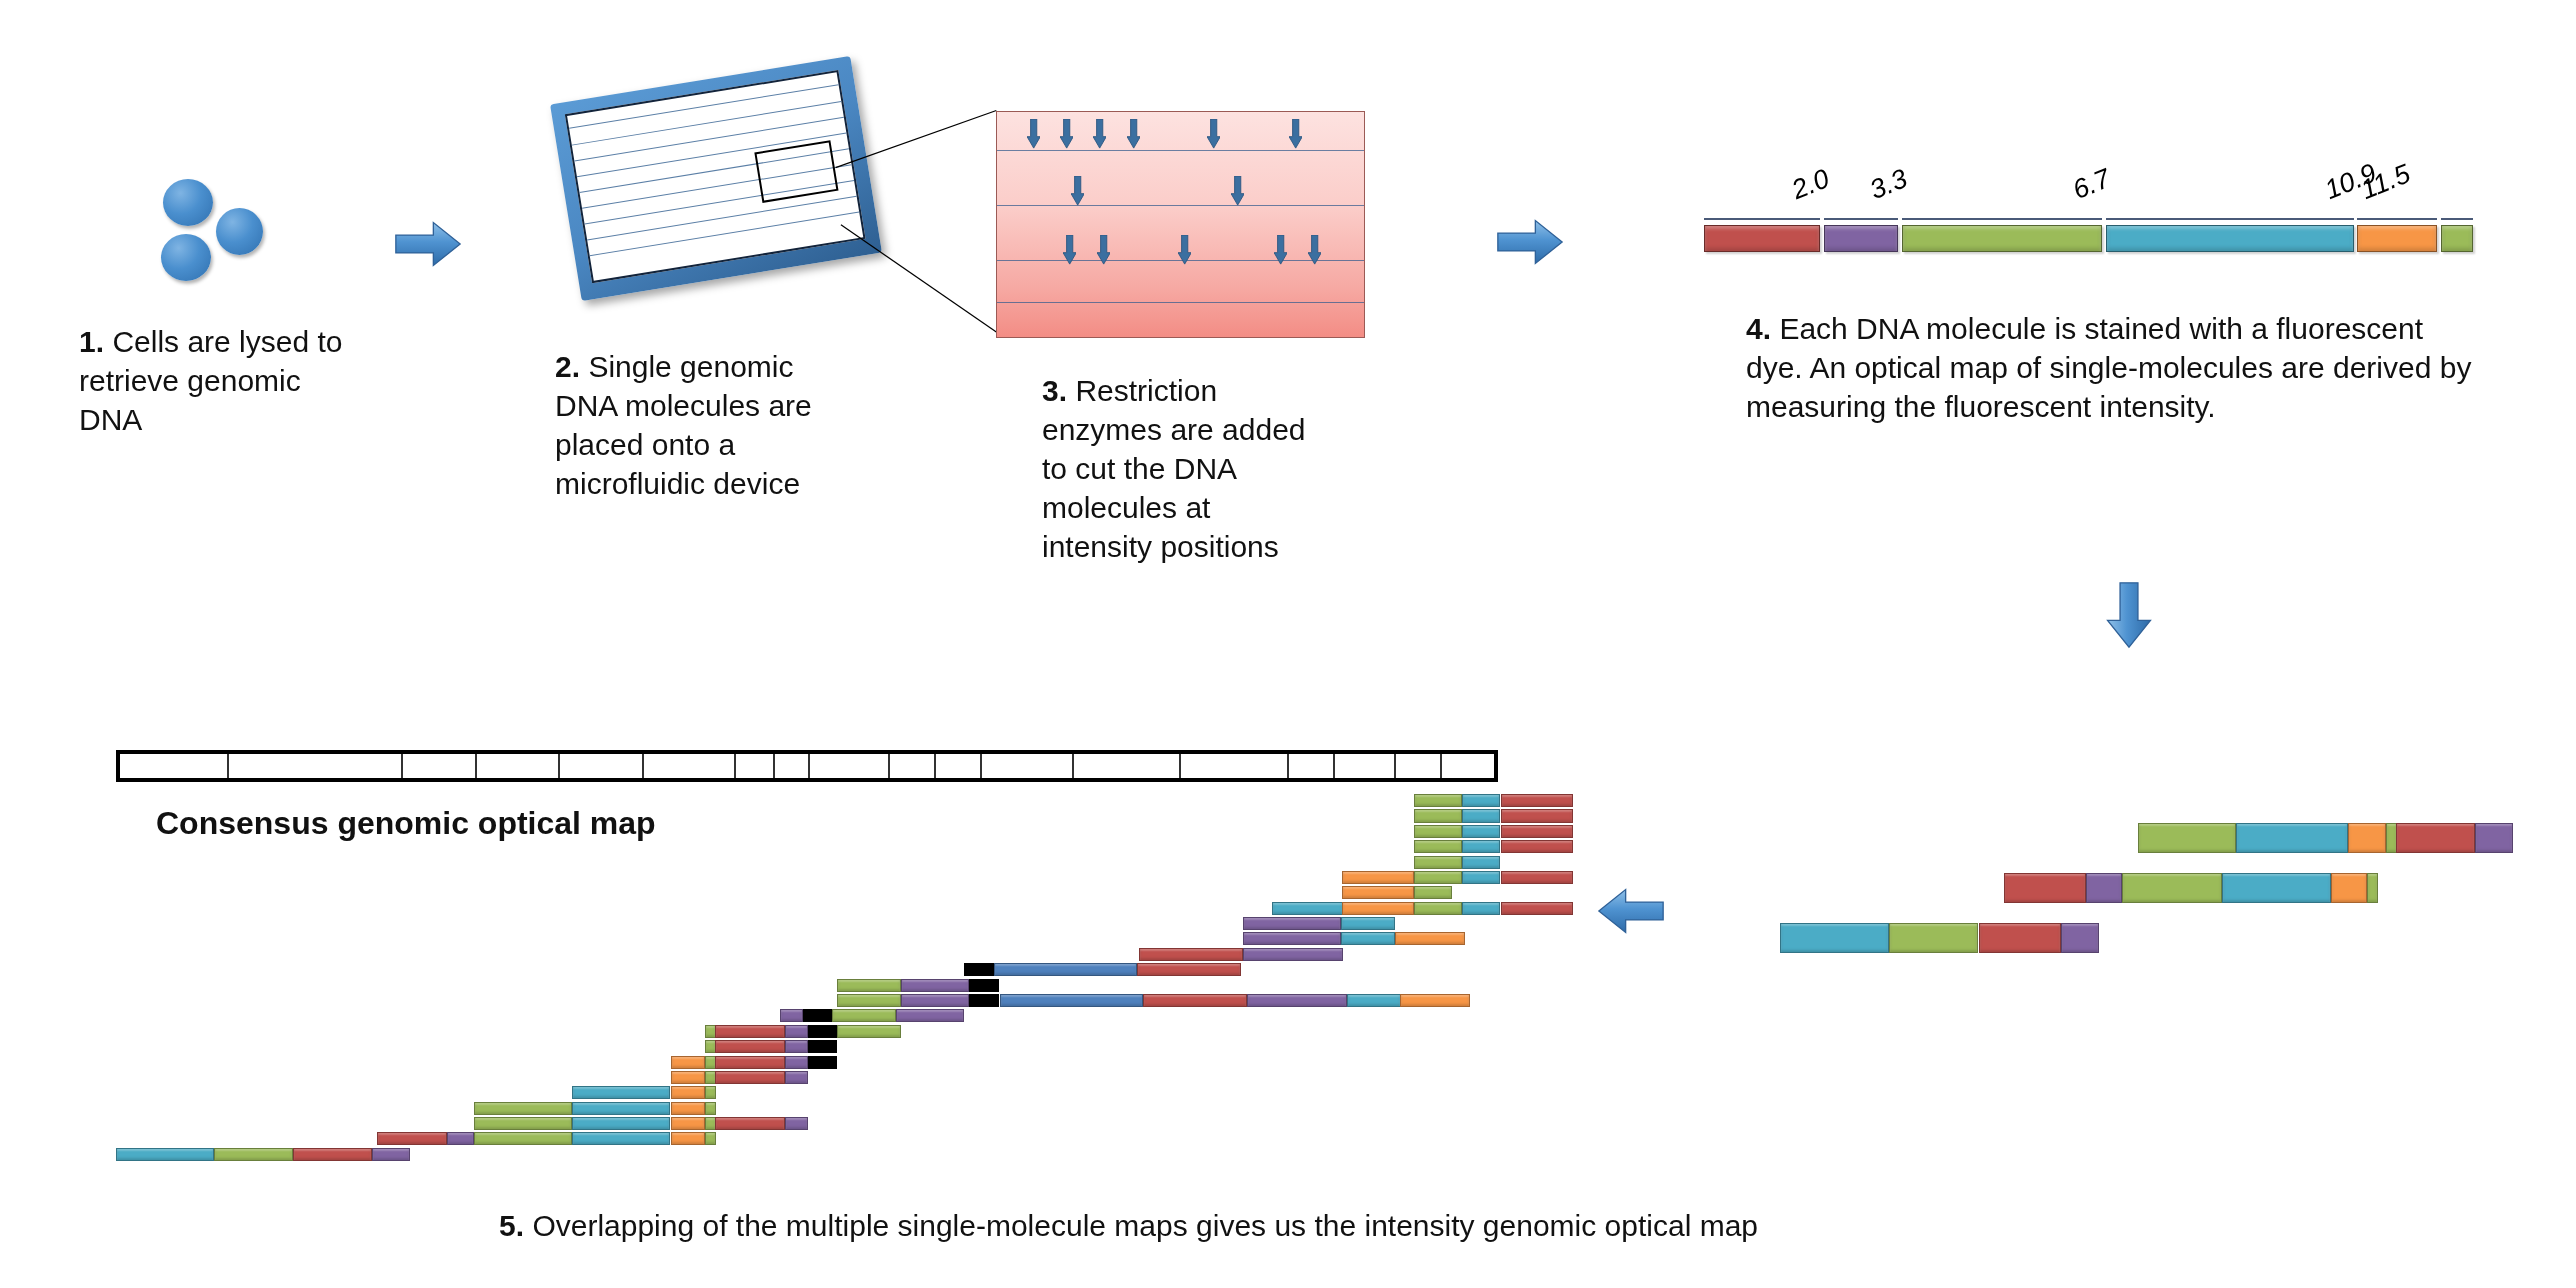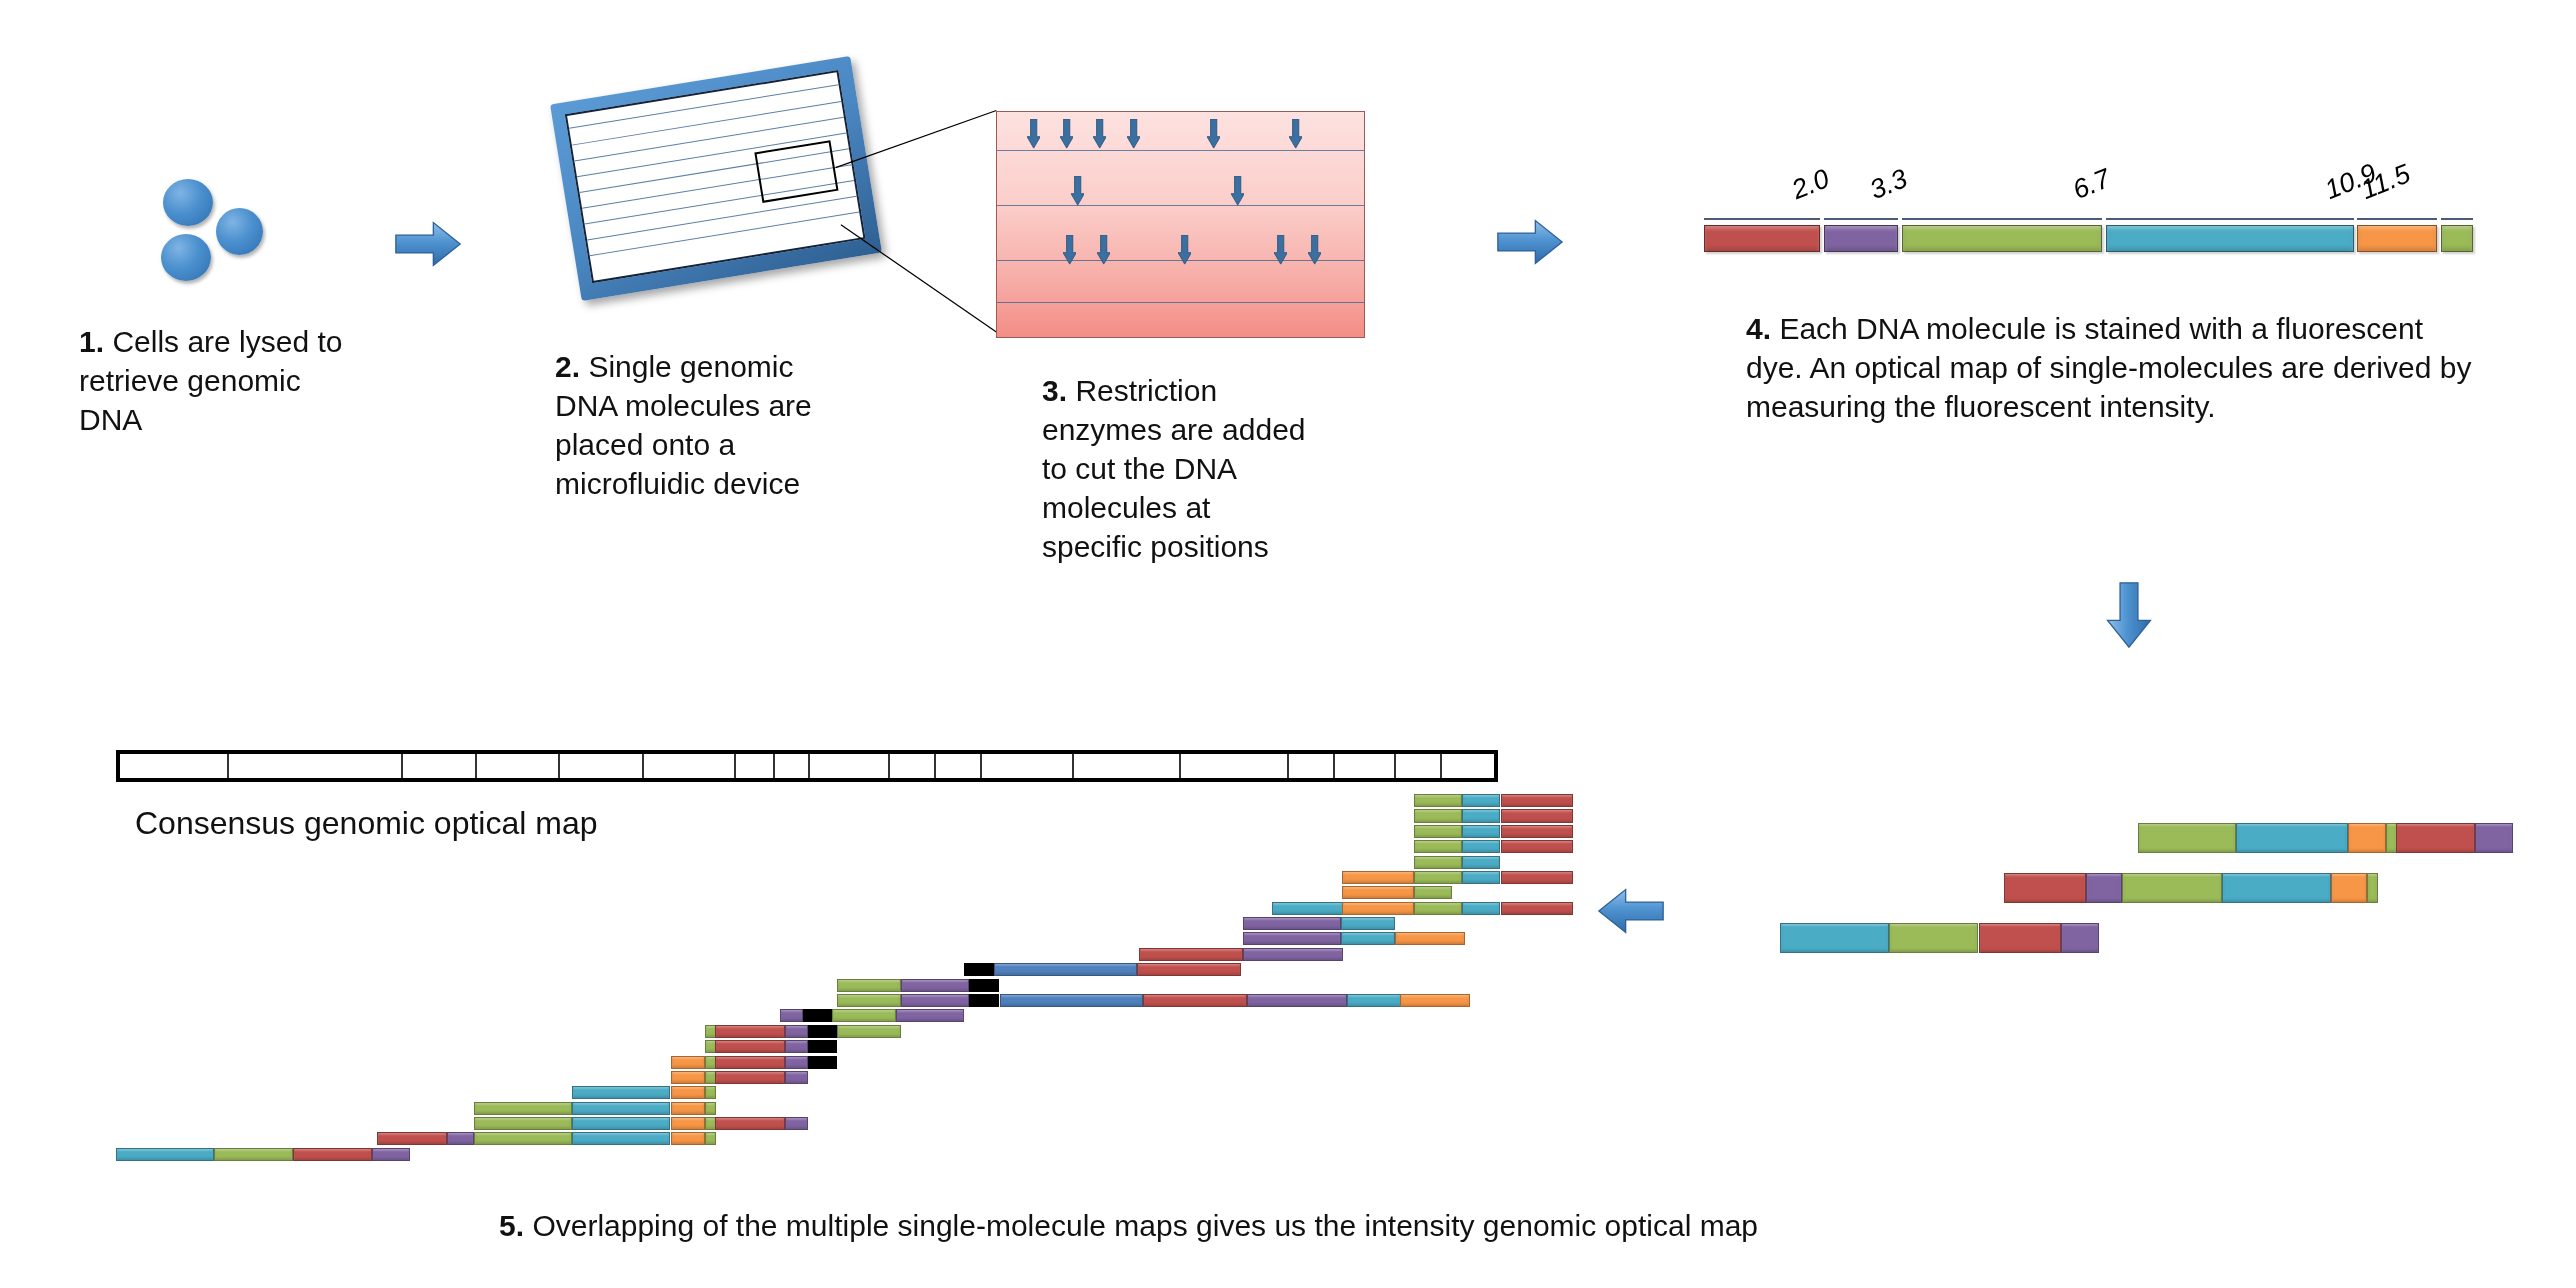"Restriction enzymes are added to" span { text: specific -> intensity }
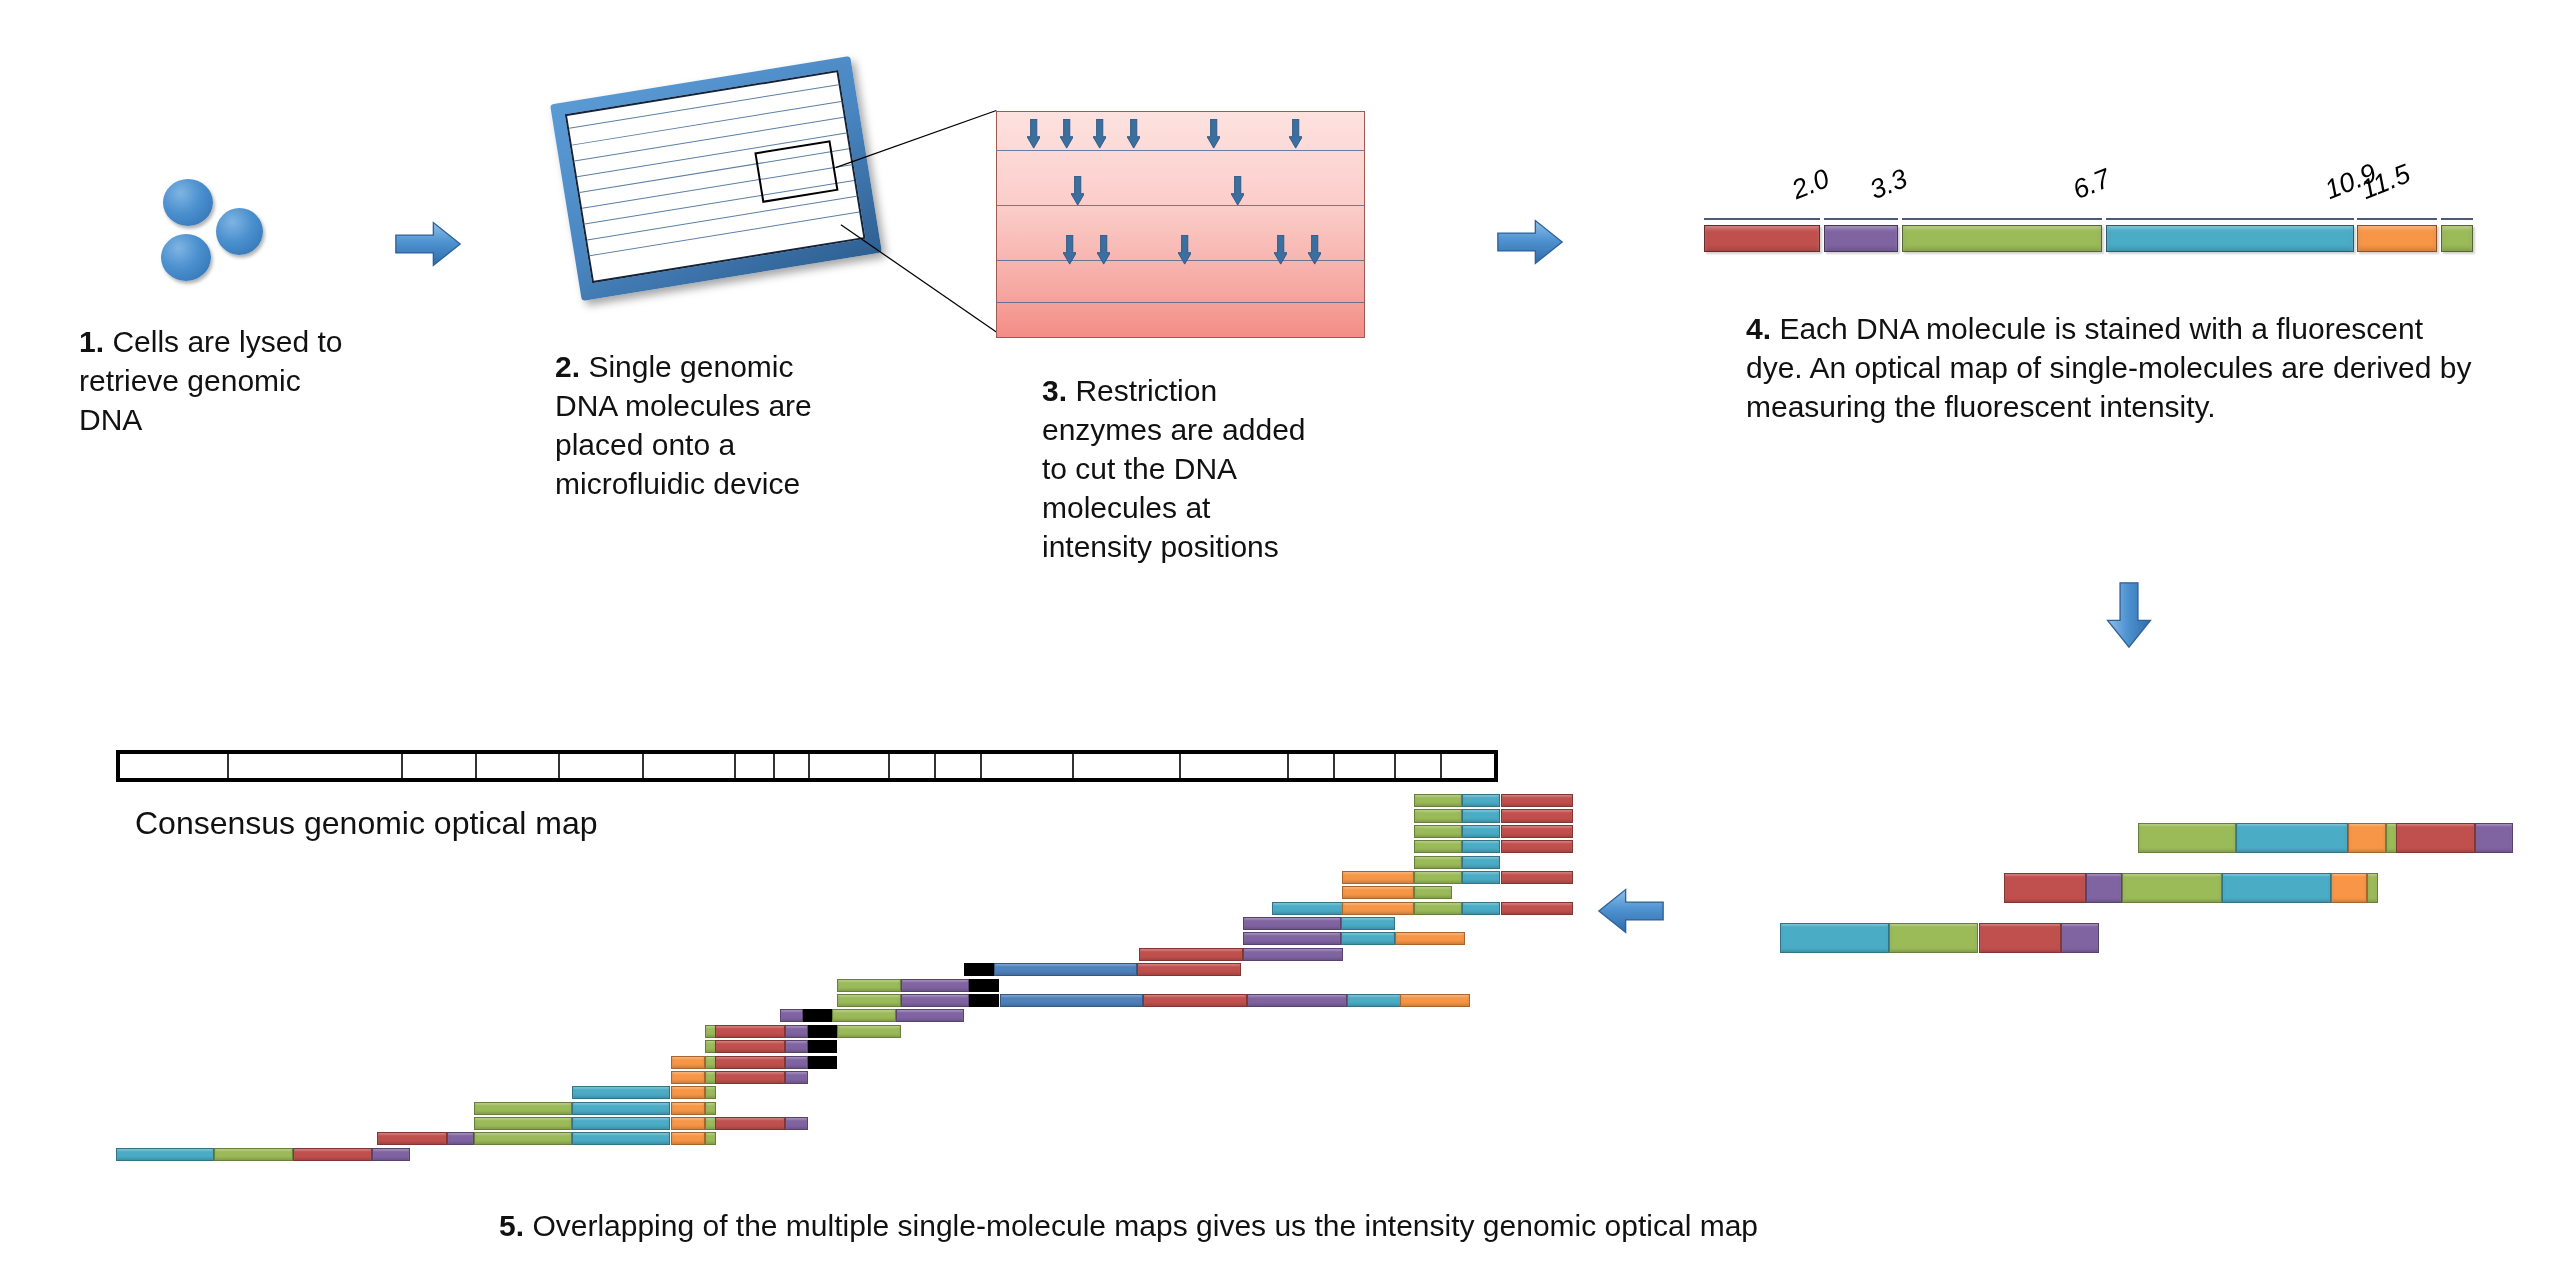"Consensus genomic optical map" div.title-consensus { font-weight: none -> bold; left: 135px -> 156px }
